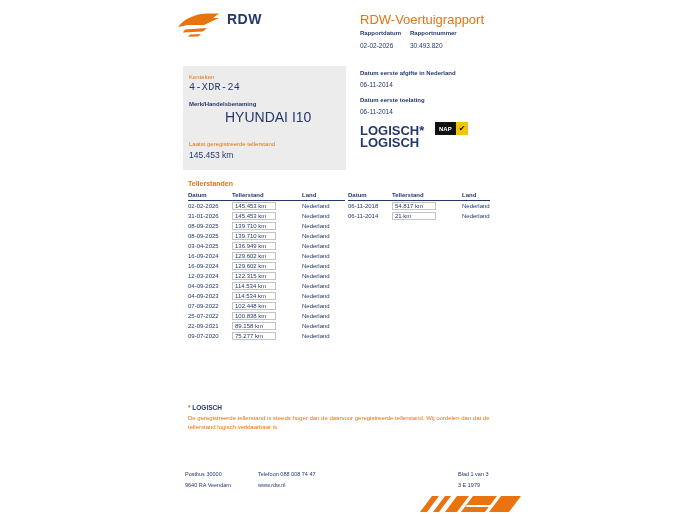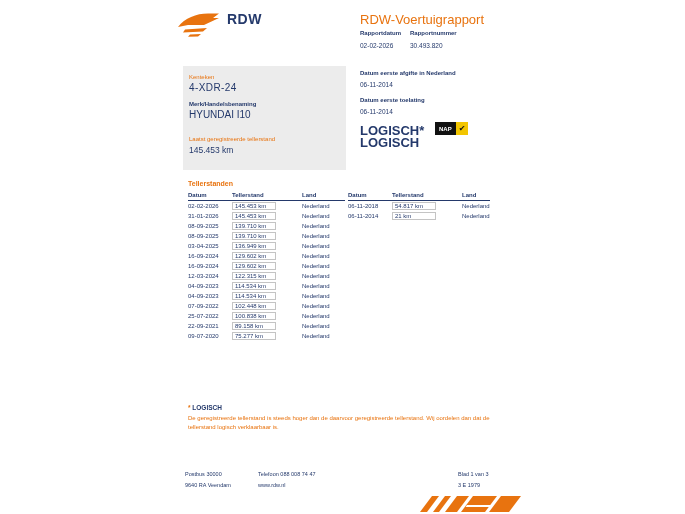"4-XDR-24" .val-kenteken { font-family: none -> Liberation Mono, monospace }
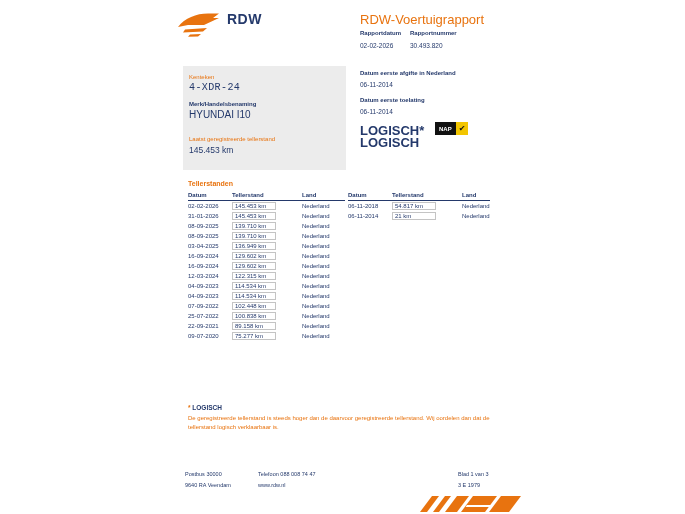"HYUNDAI I10" .val-merk { font-size: 10px -> 14px; margin-left: none -> 36px }
